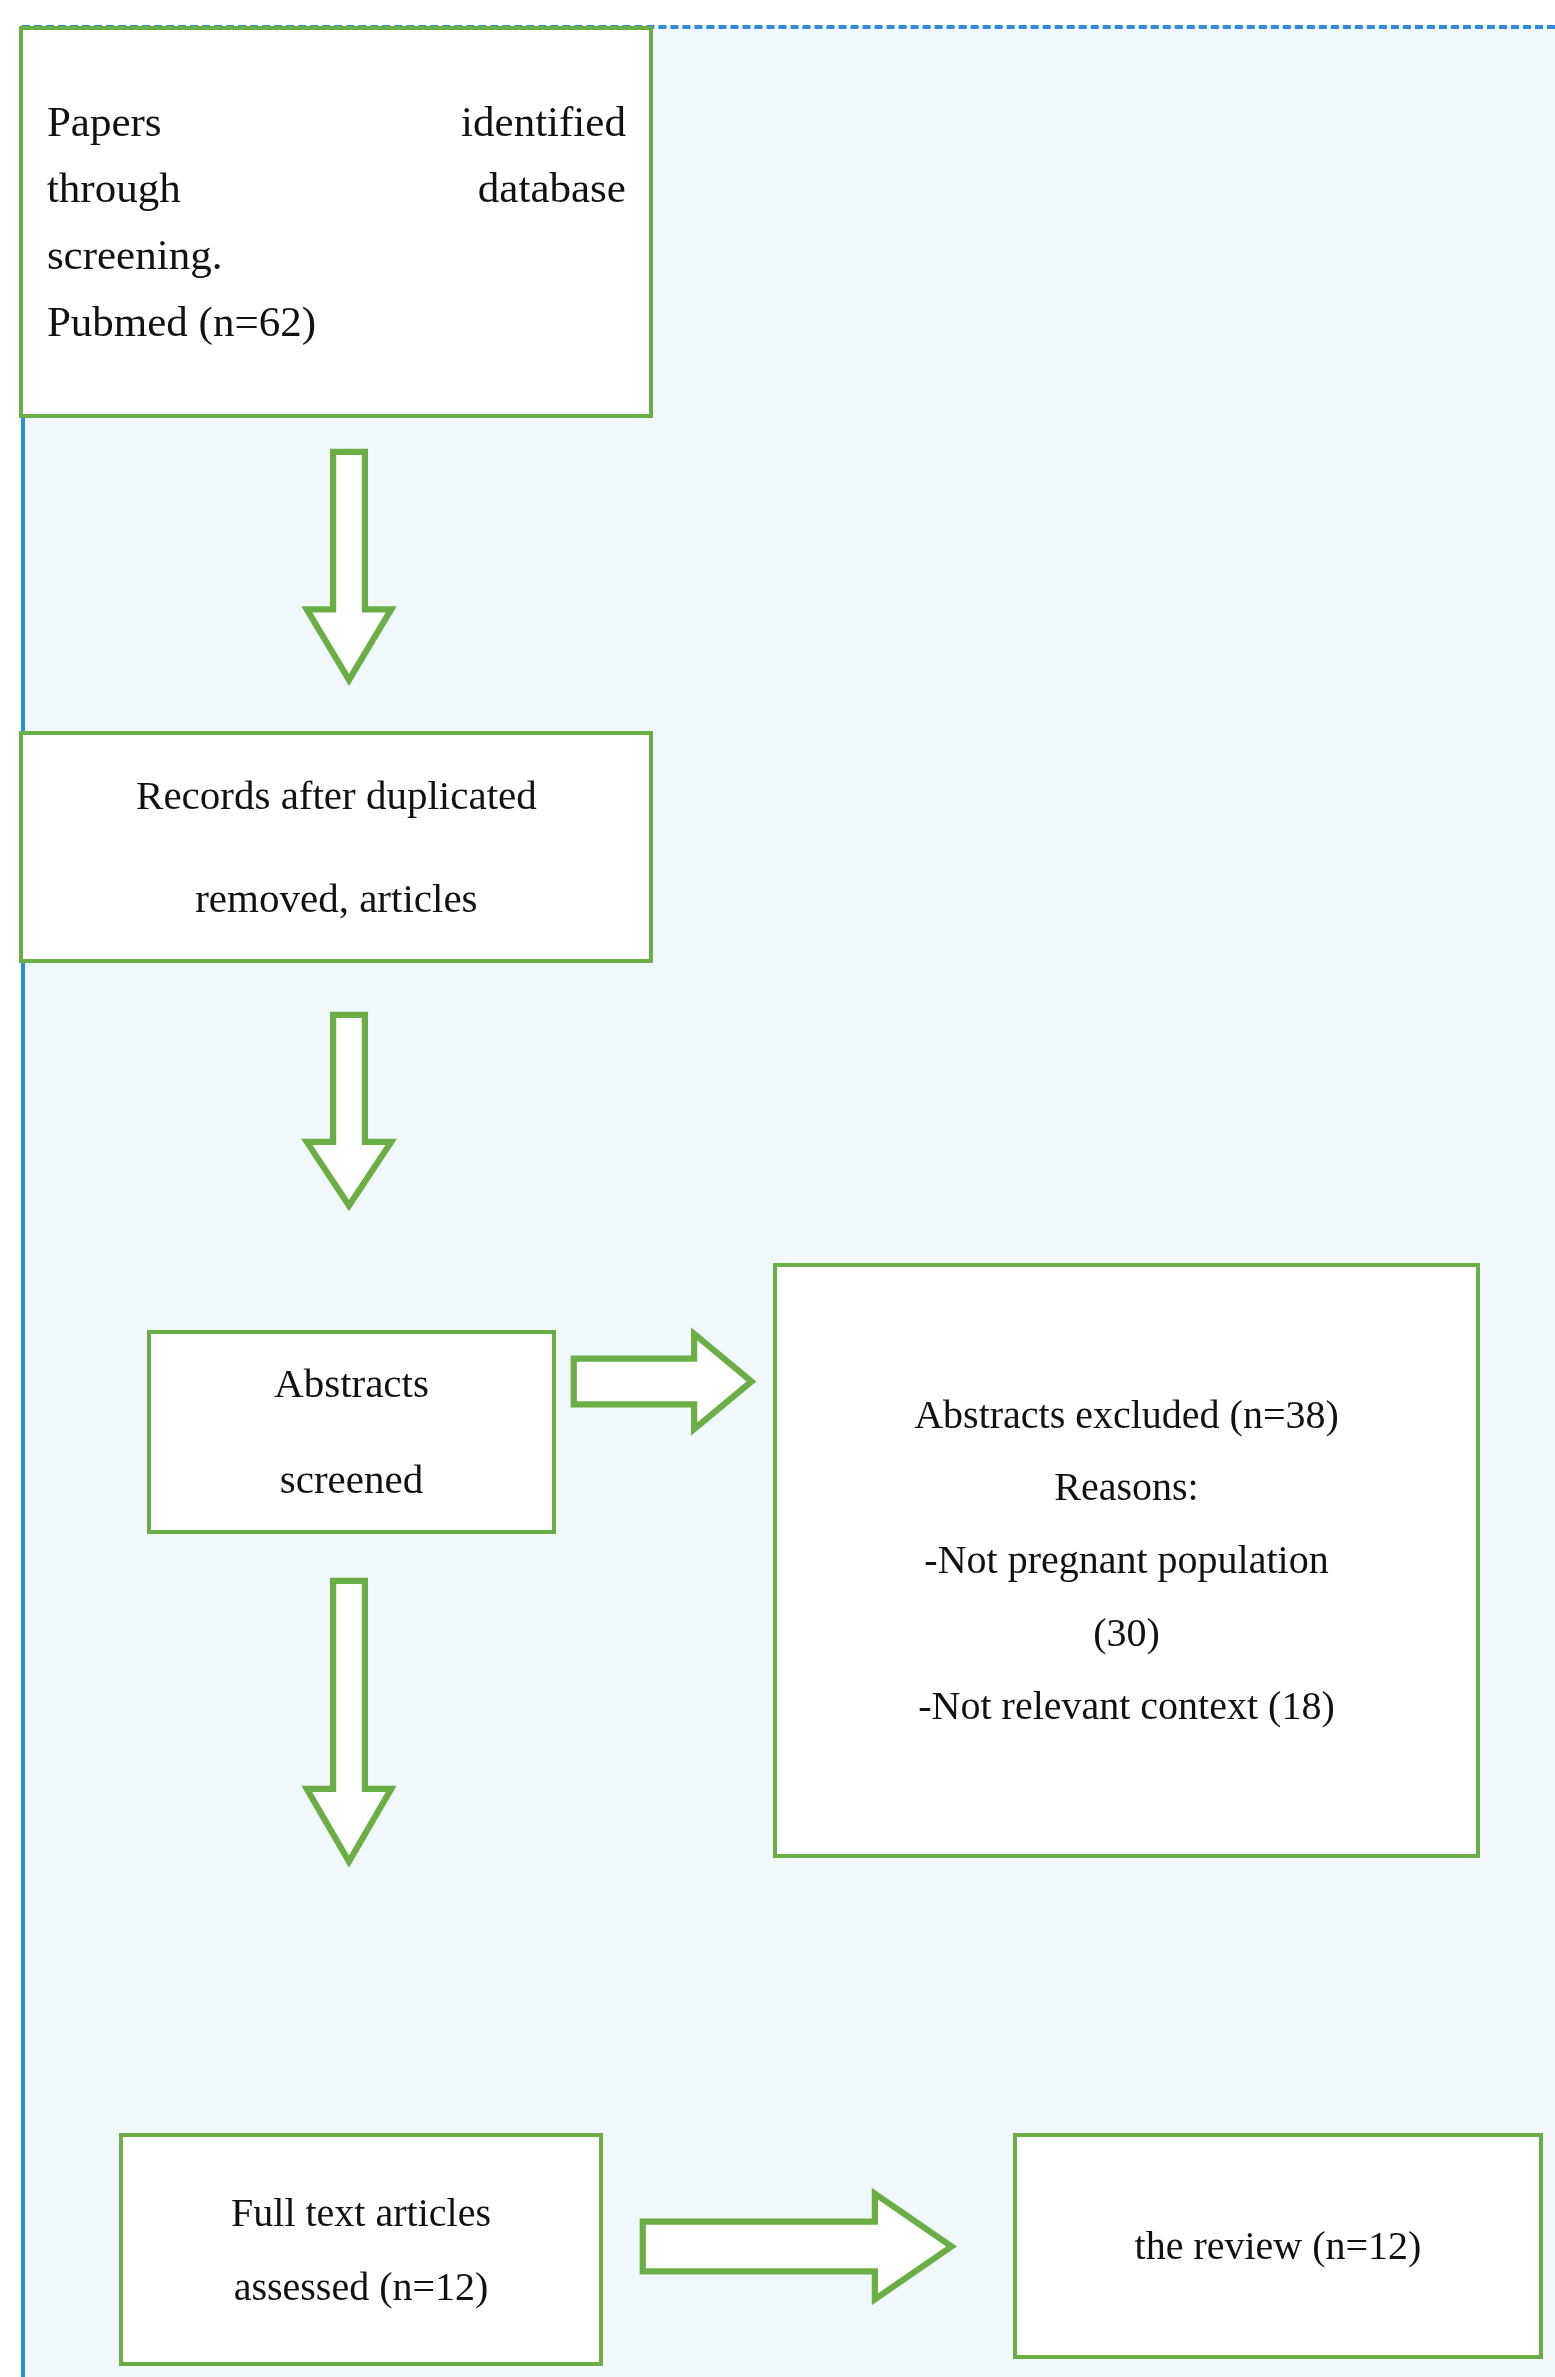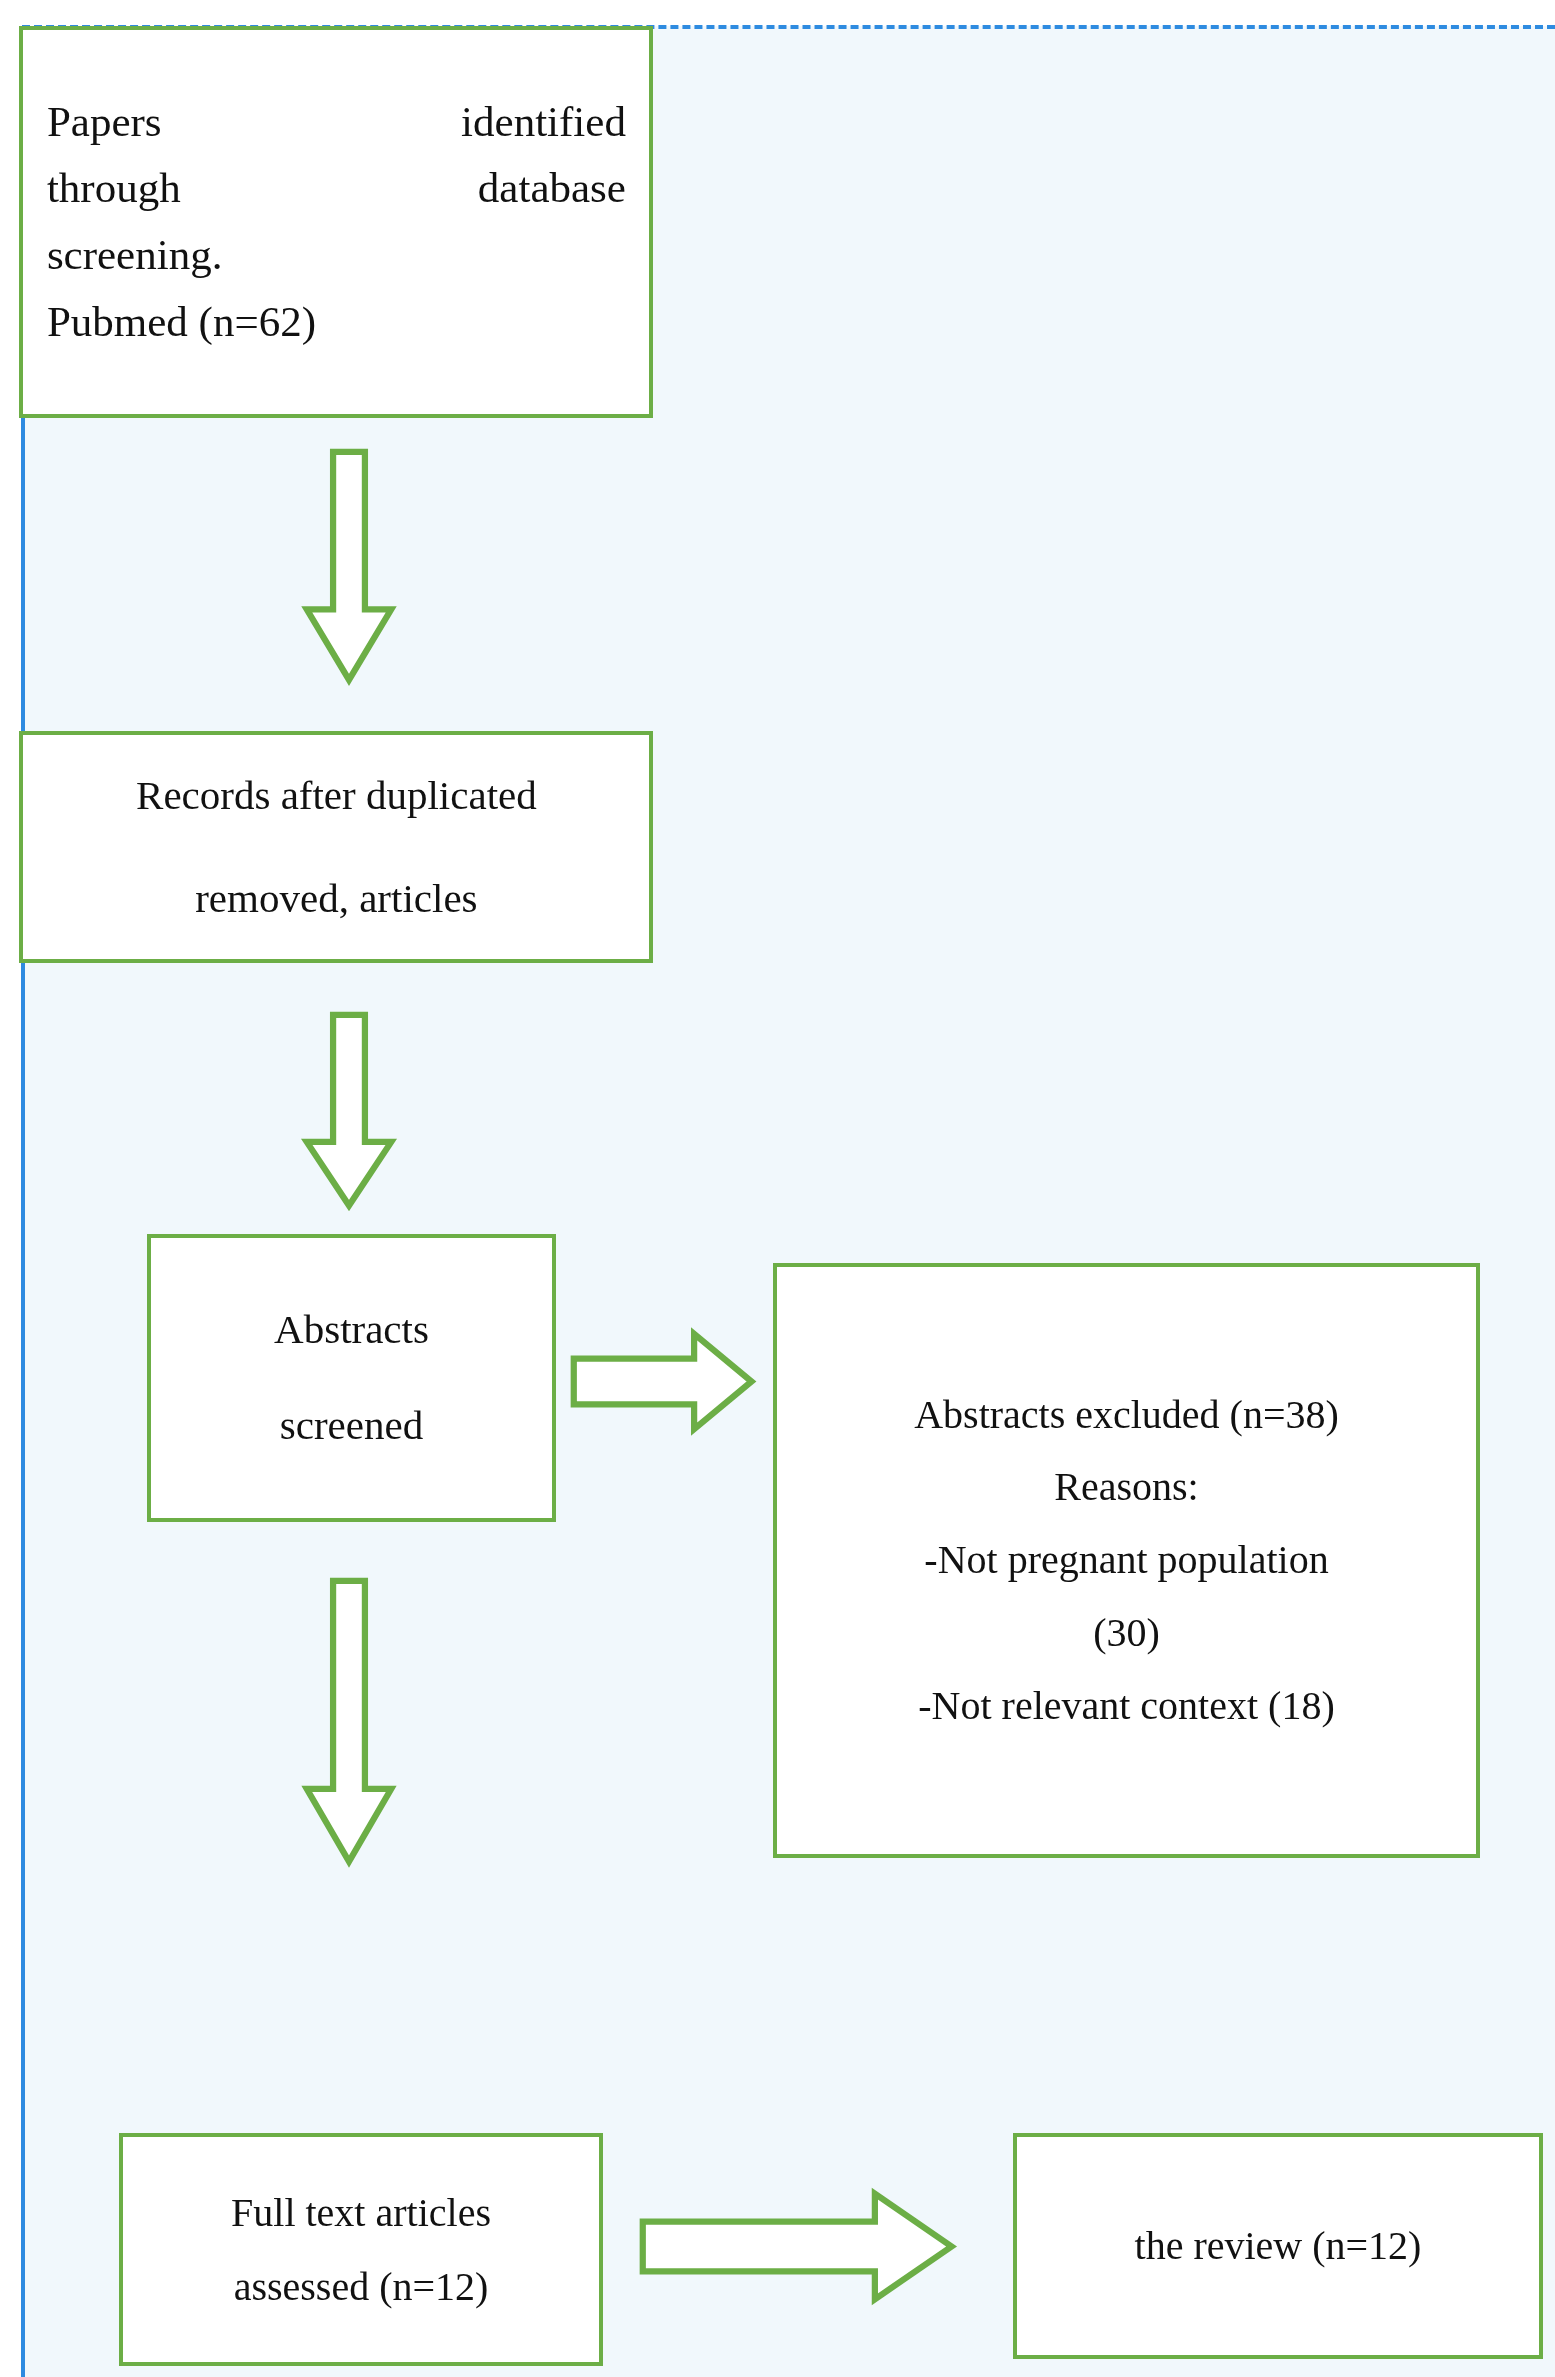"Abstracts" #node-screened { height: 288px -> 204px; top: 1234px -> 1330px }
